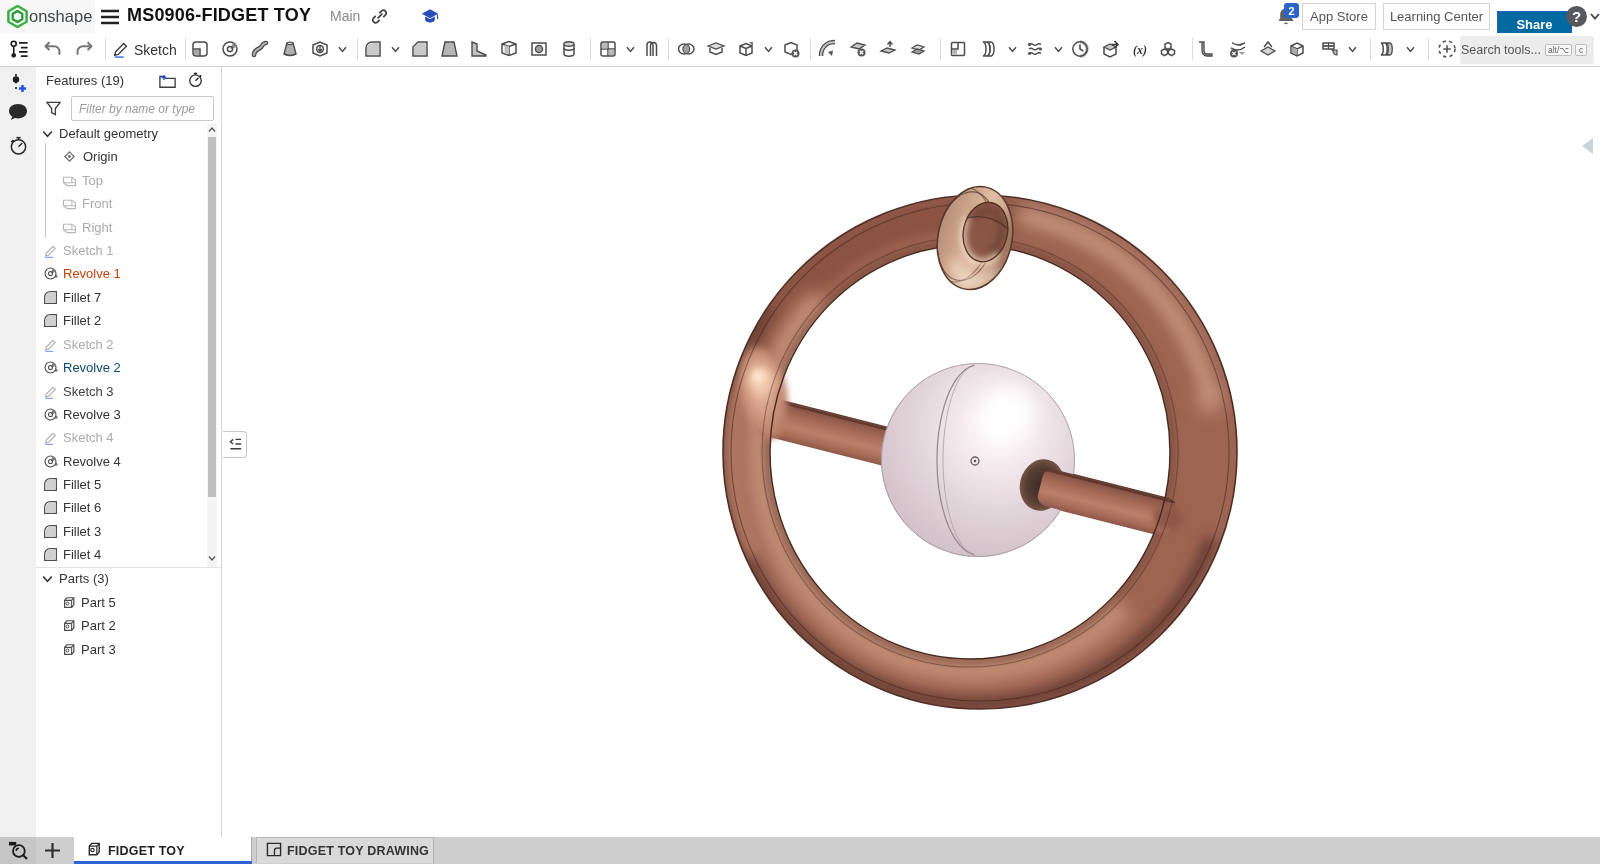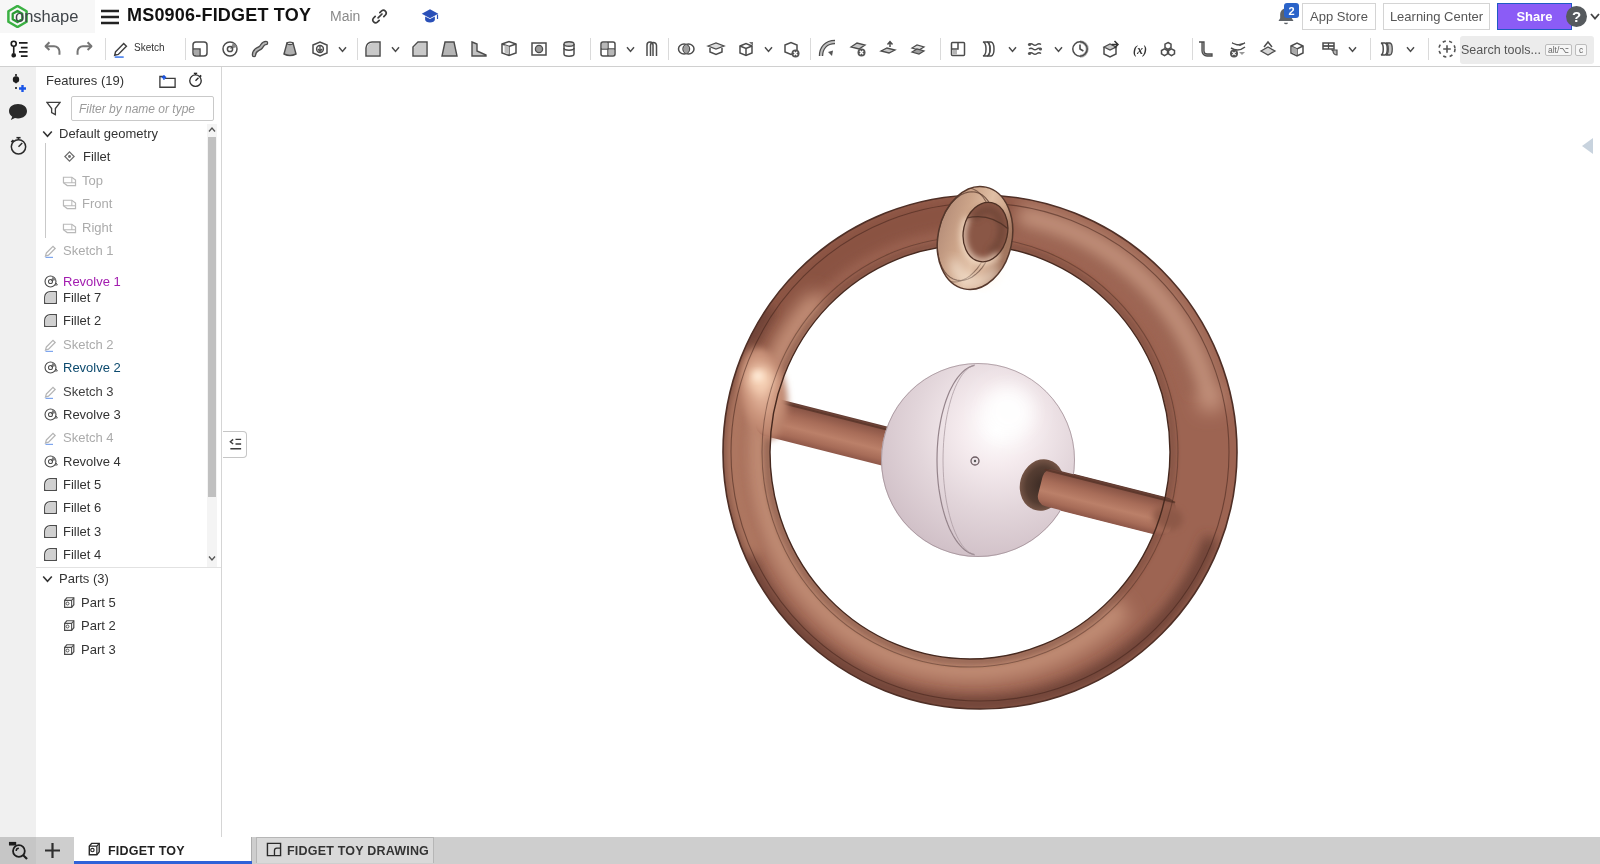"onshape" div.abs { left: 15px -> 29px }
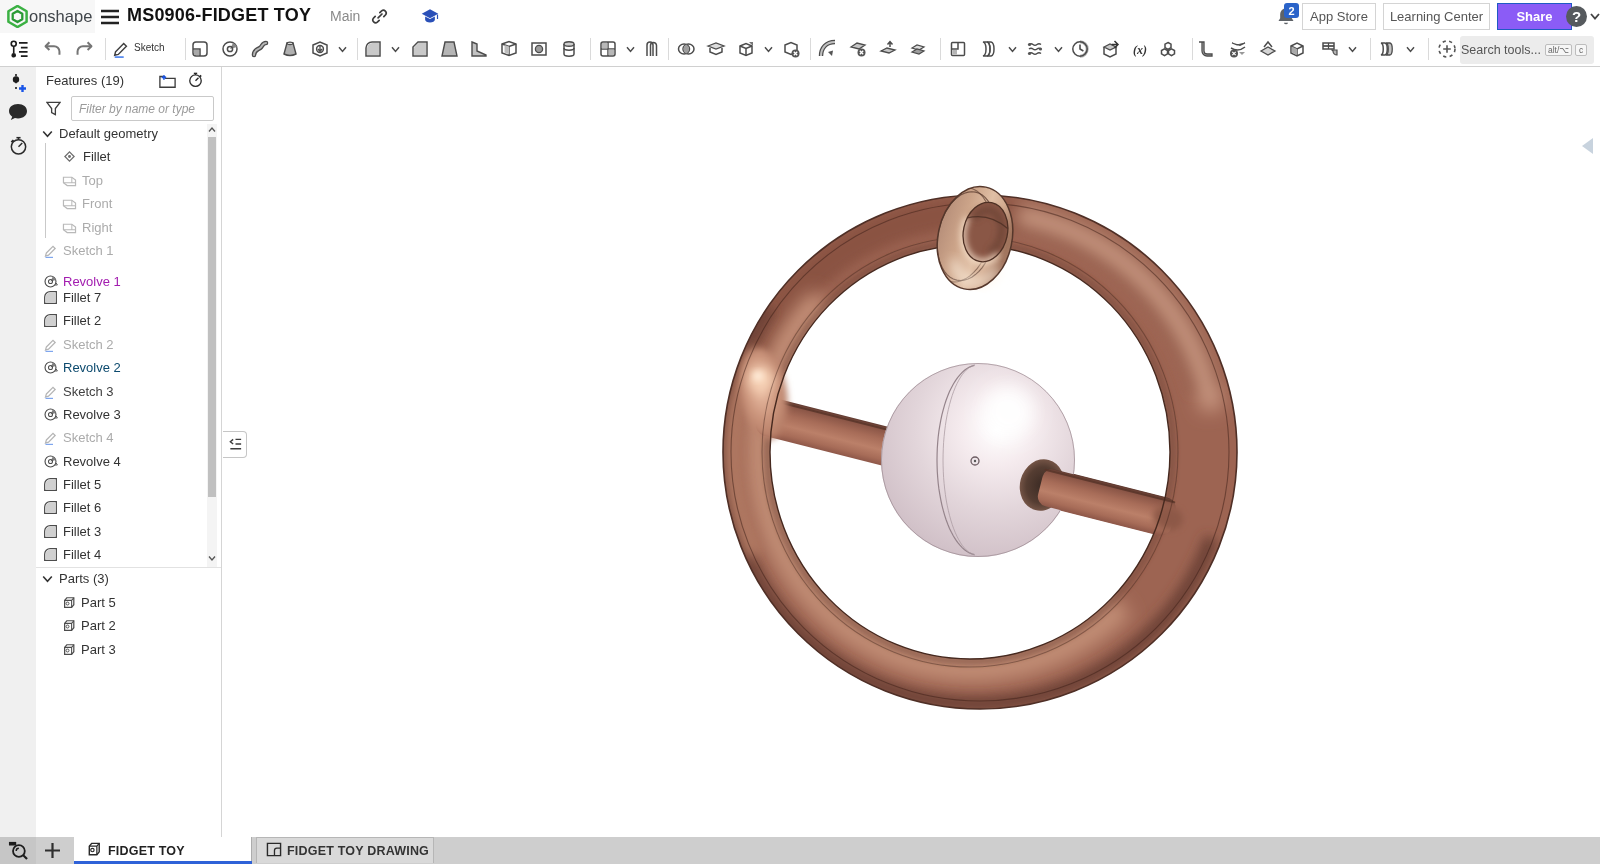"Share" div.btn { background: #8b5cf6 -> #0369a1; margin-top: none -> 8px }
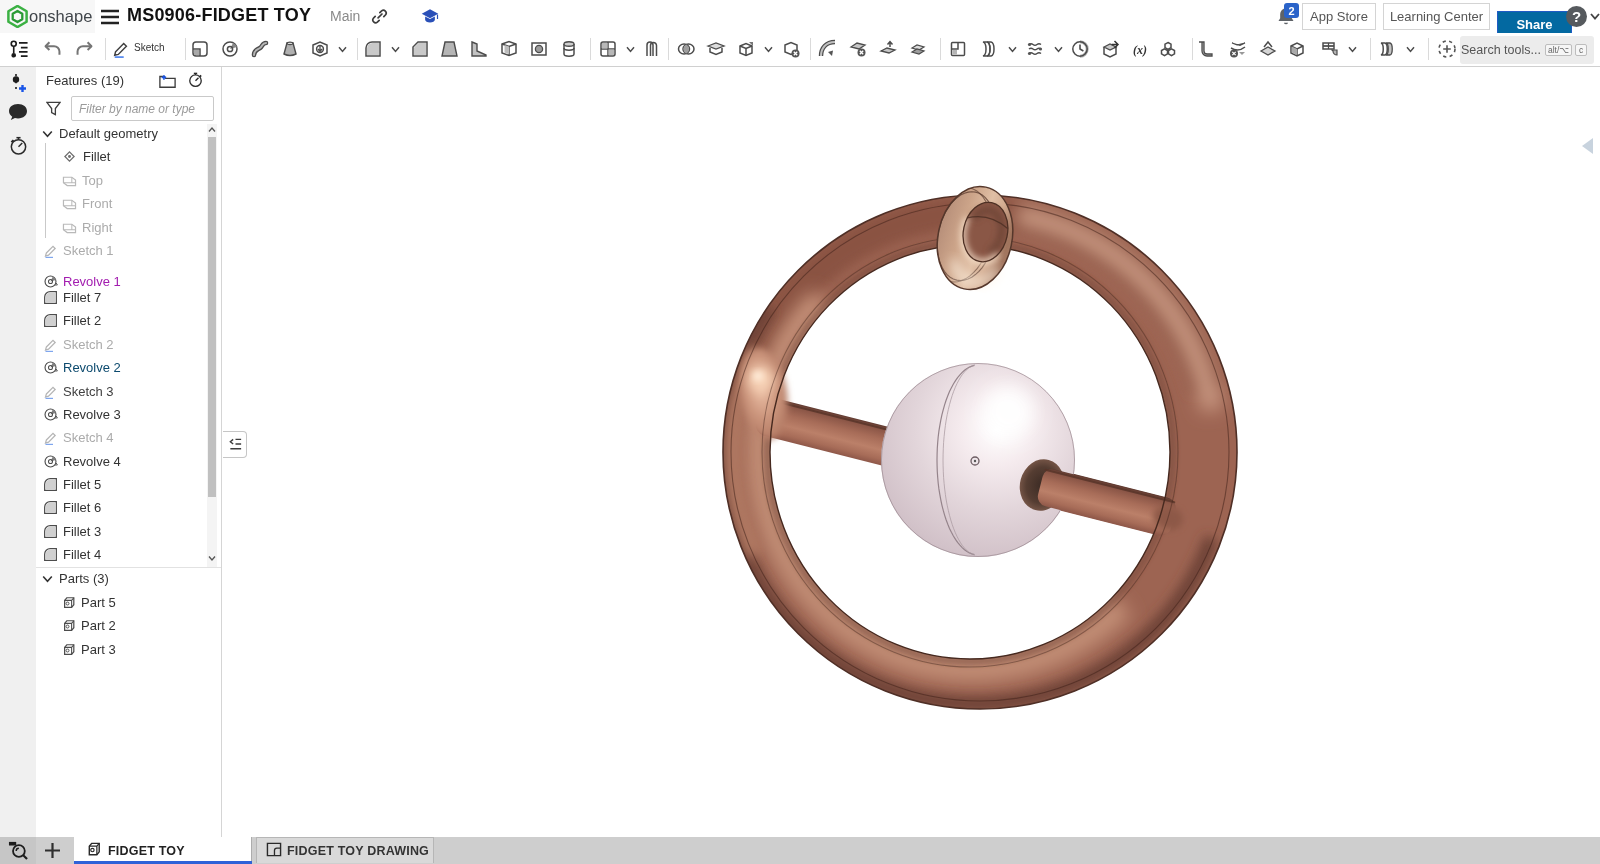"Sketch" div.abs { font-size: 10px -> 14px }
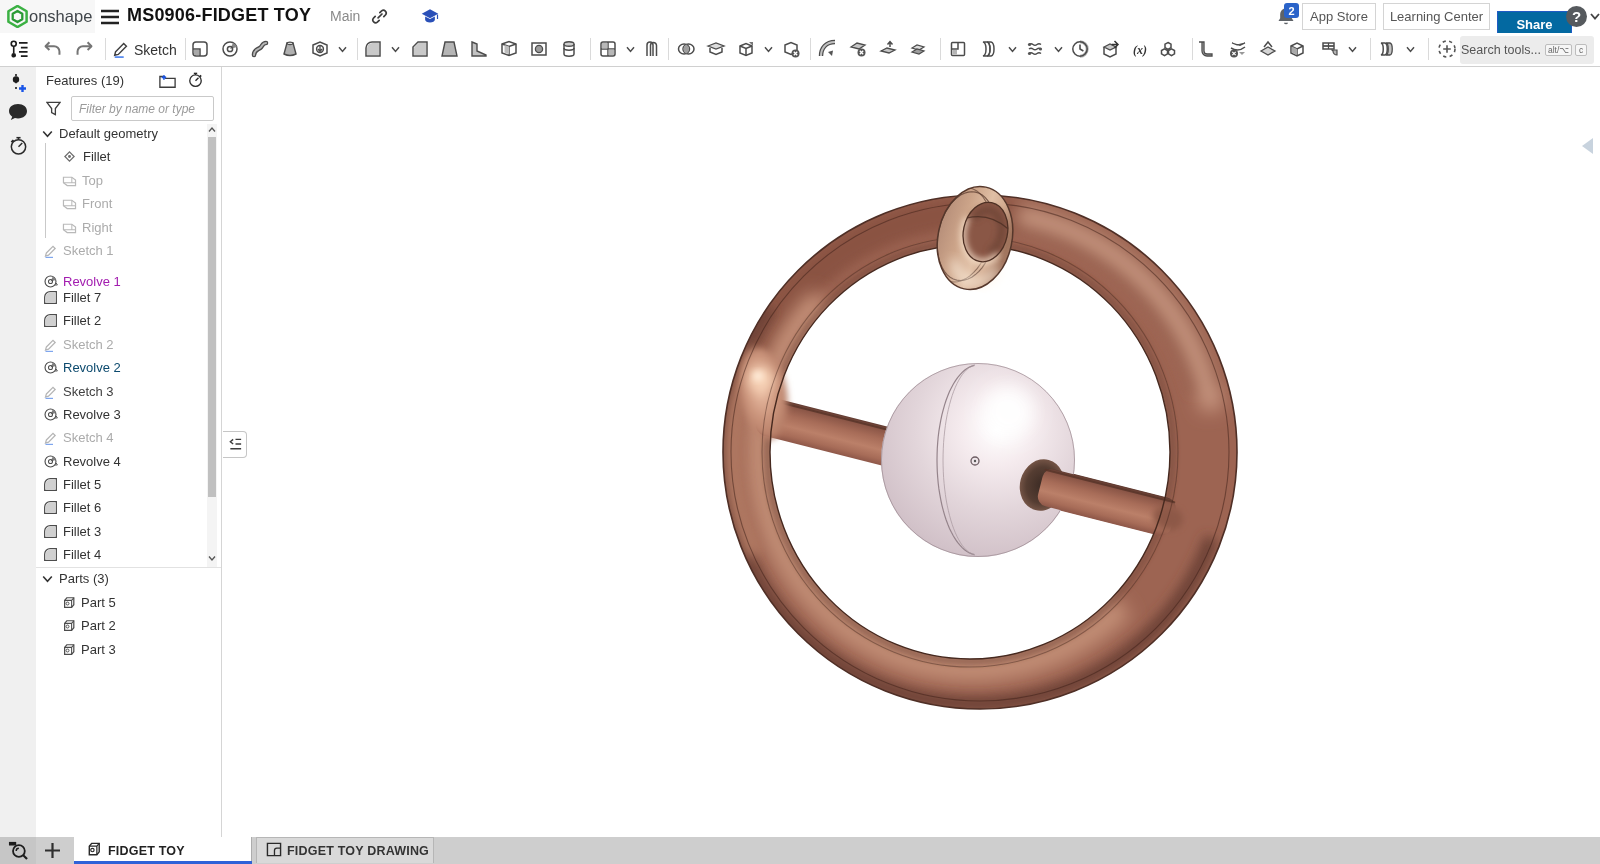"Fillet" span { text: Fillet -> Origin }
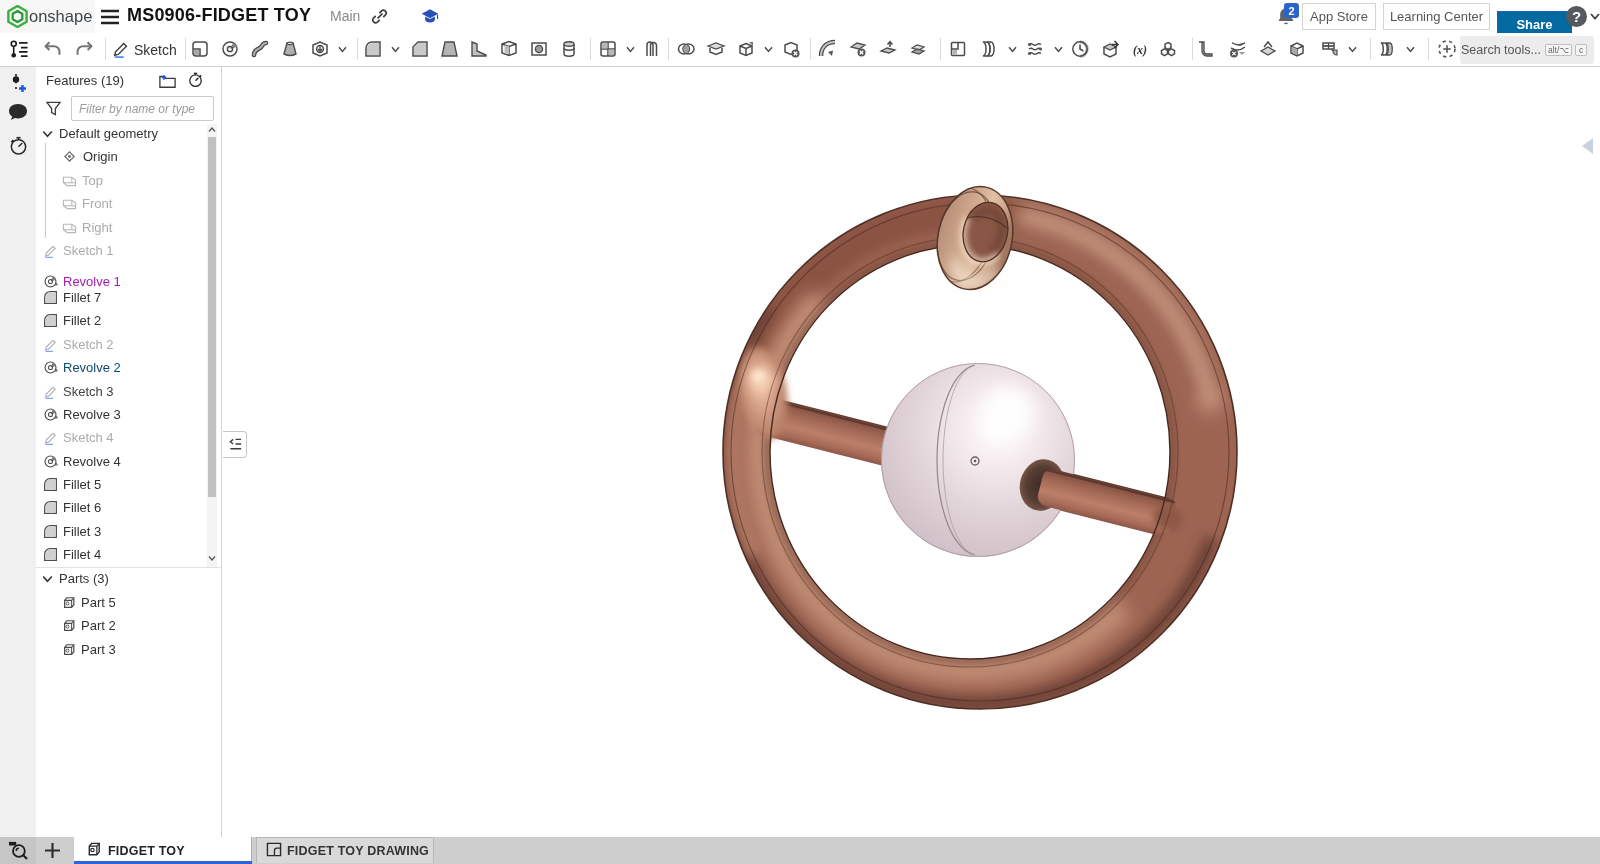"Revolve 1" div.row { color: #a21caf -> #c2410c; top: 270px -> 262px }
